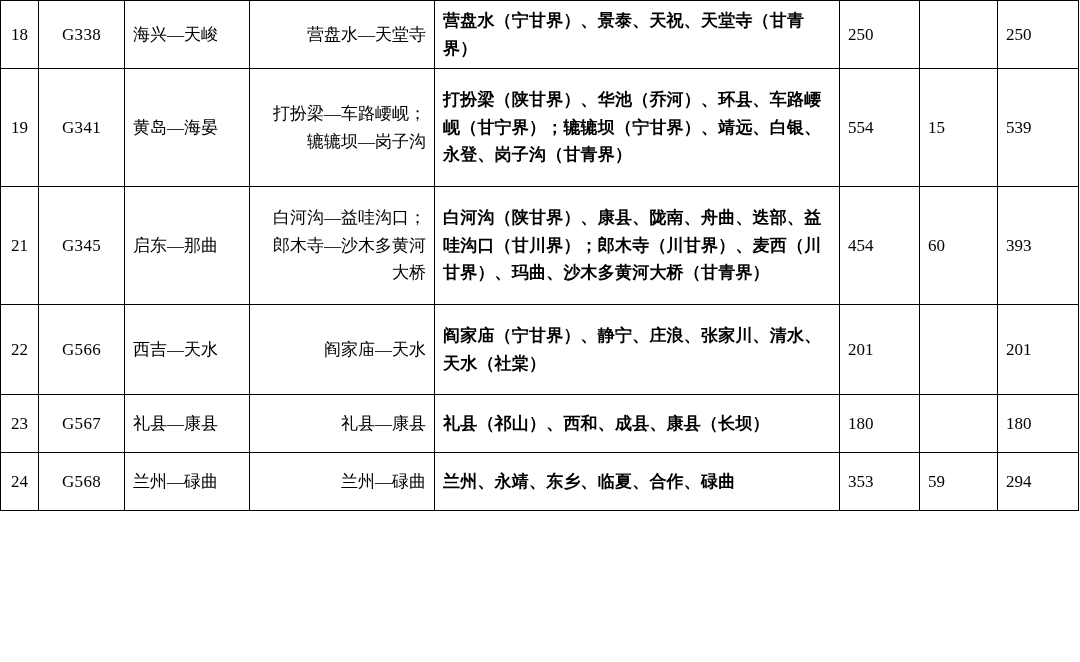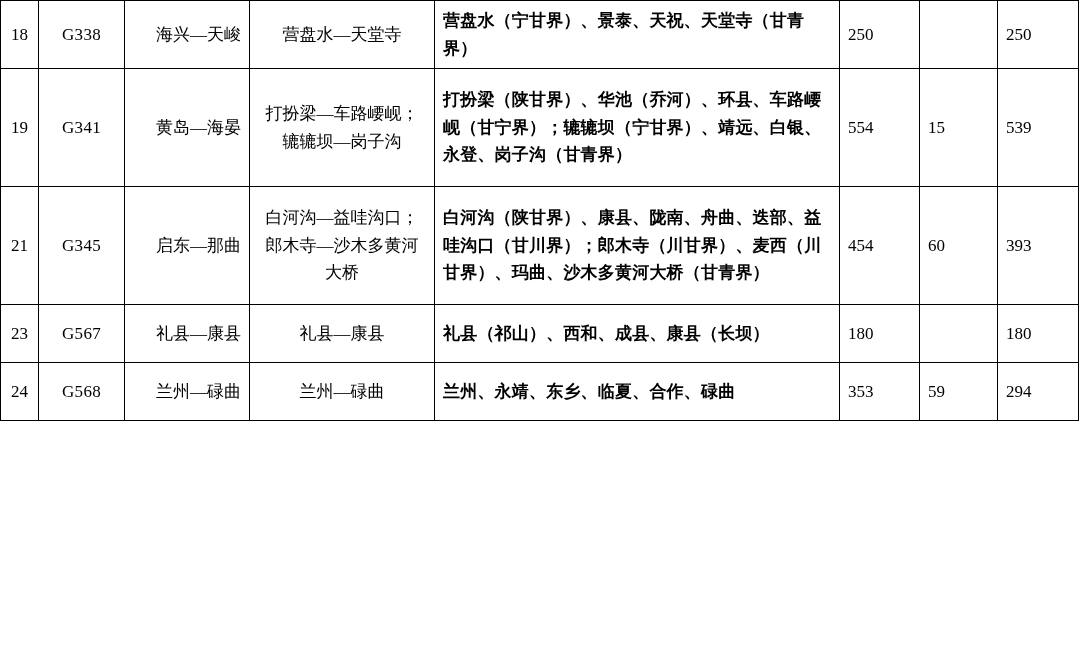"海兴—天峻" td.name { text-align: right -> left }
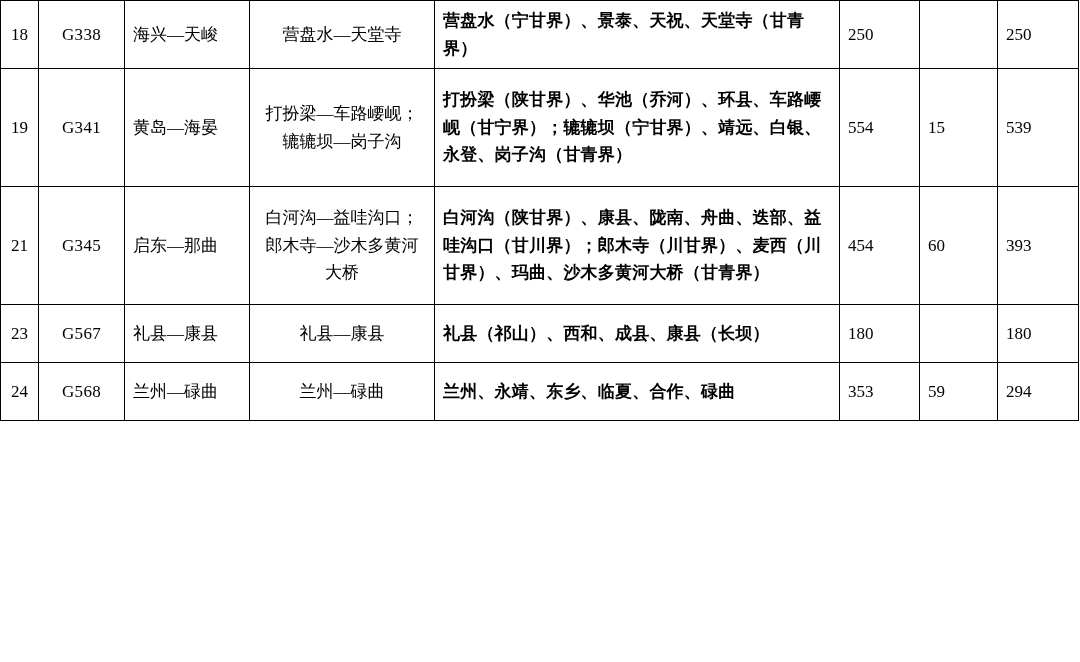"营盘水—天堂寺" .seg-lines { text-align: center -> right }
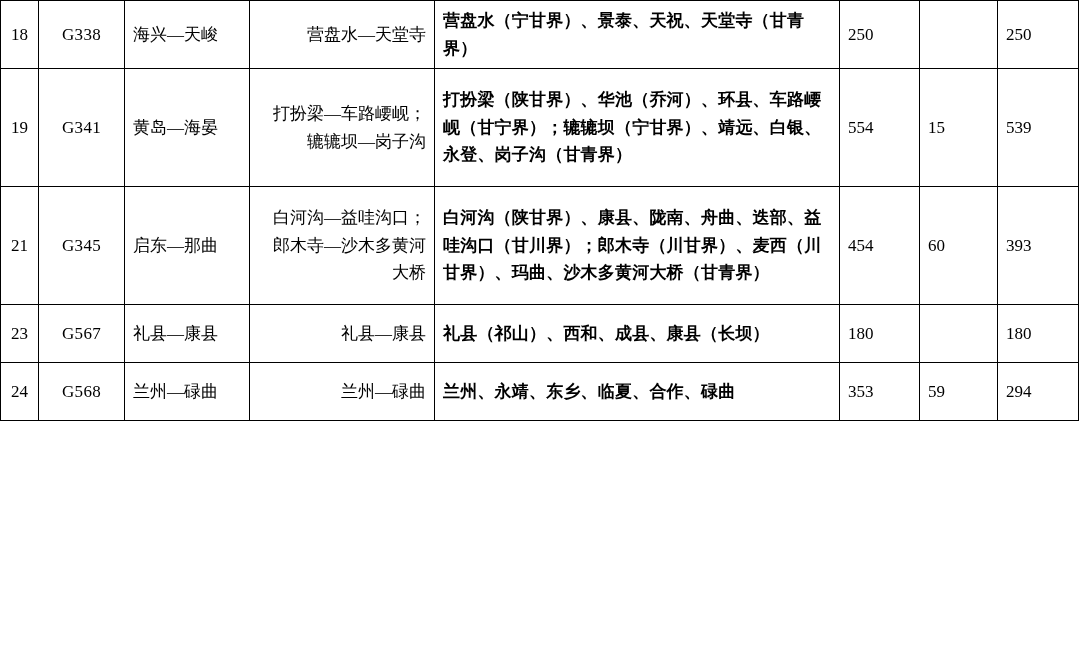"22" tr { html: none -> <tr> <td>22</td> <td>G566</td> <td>西吉—天水</td> <td> <span>阎家庙—天水</span> </td> <td> <span>阎家庙（宁甘界）、静宁、庄浪、张家川、清水、天水（社棠）</span> </td> <td>201</td> <td></td> <td>201</td> </tr> }
